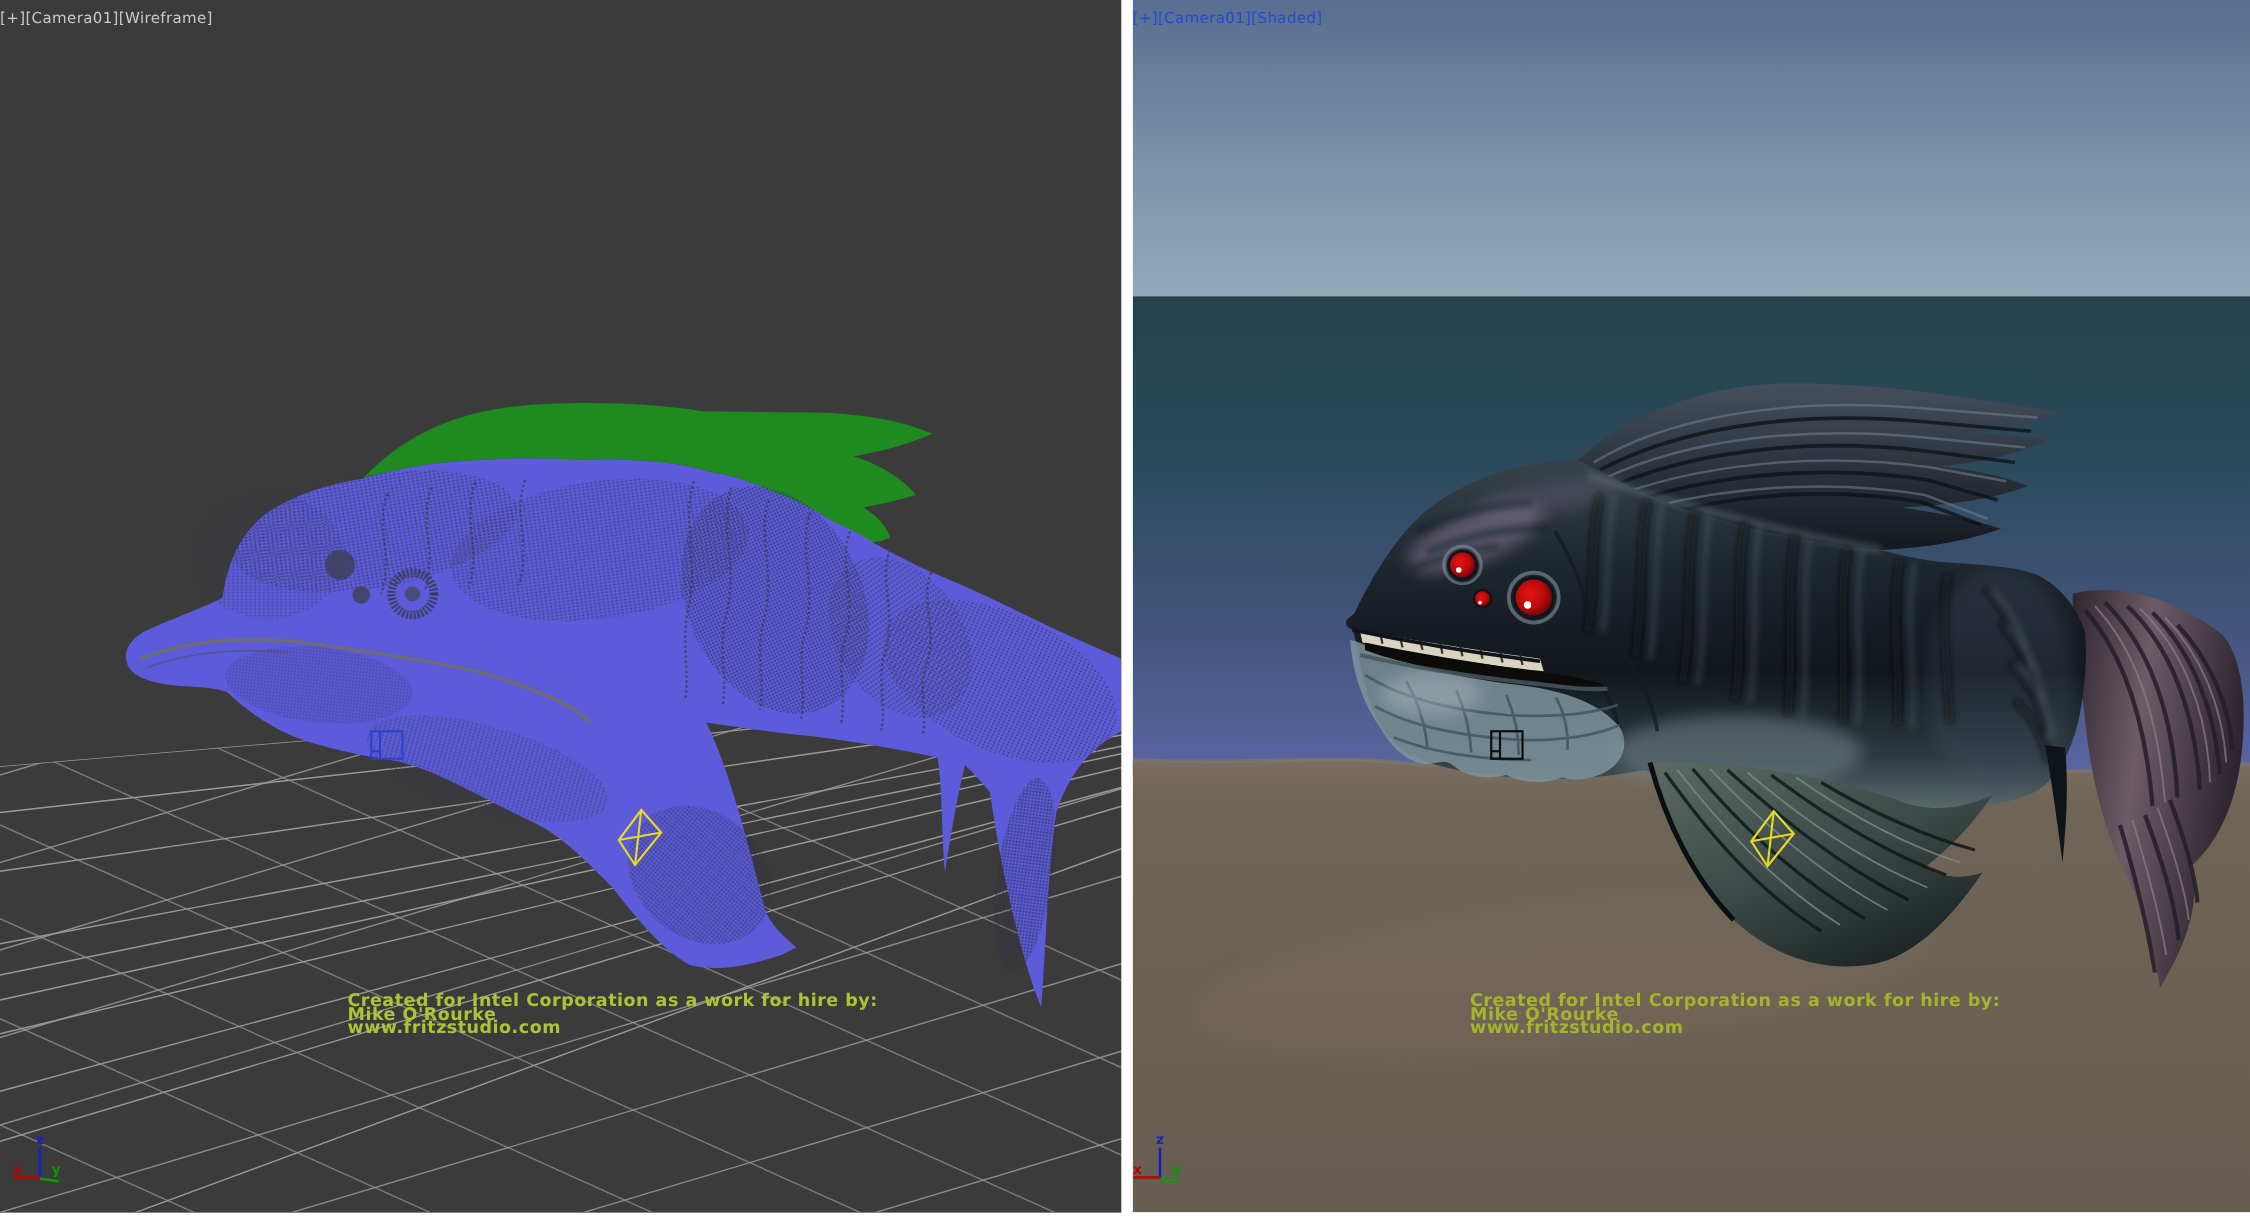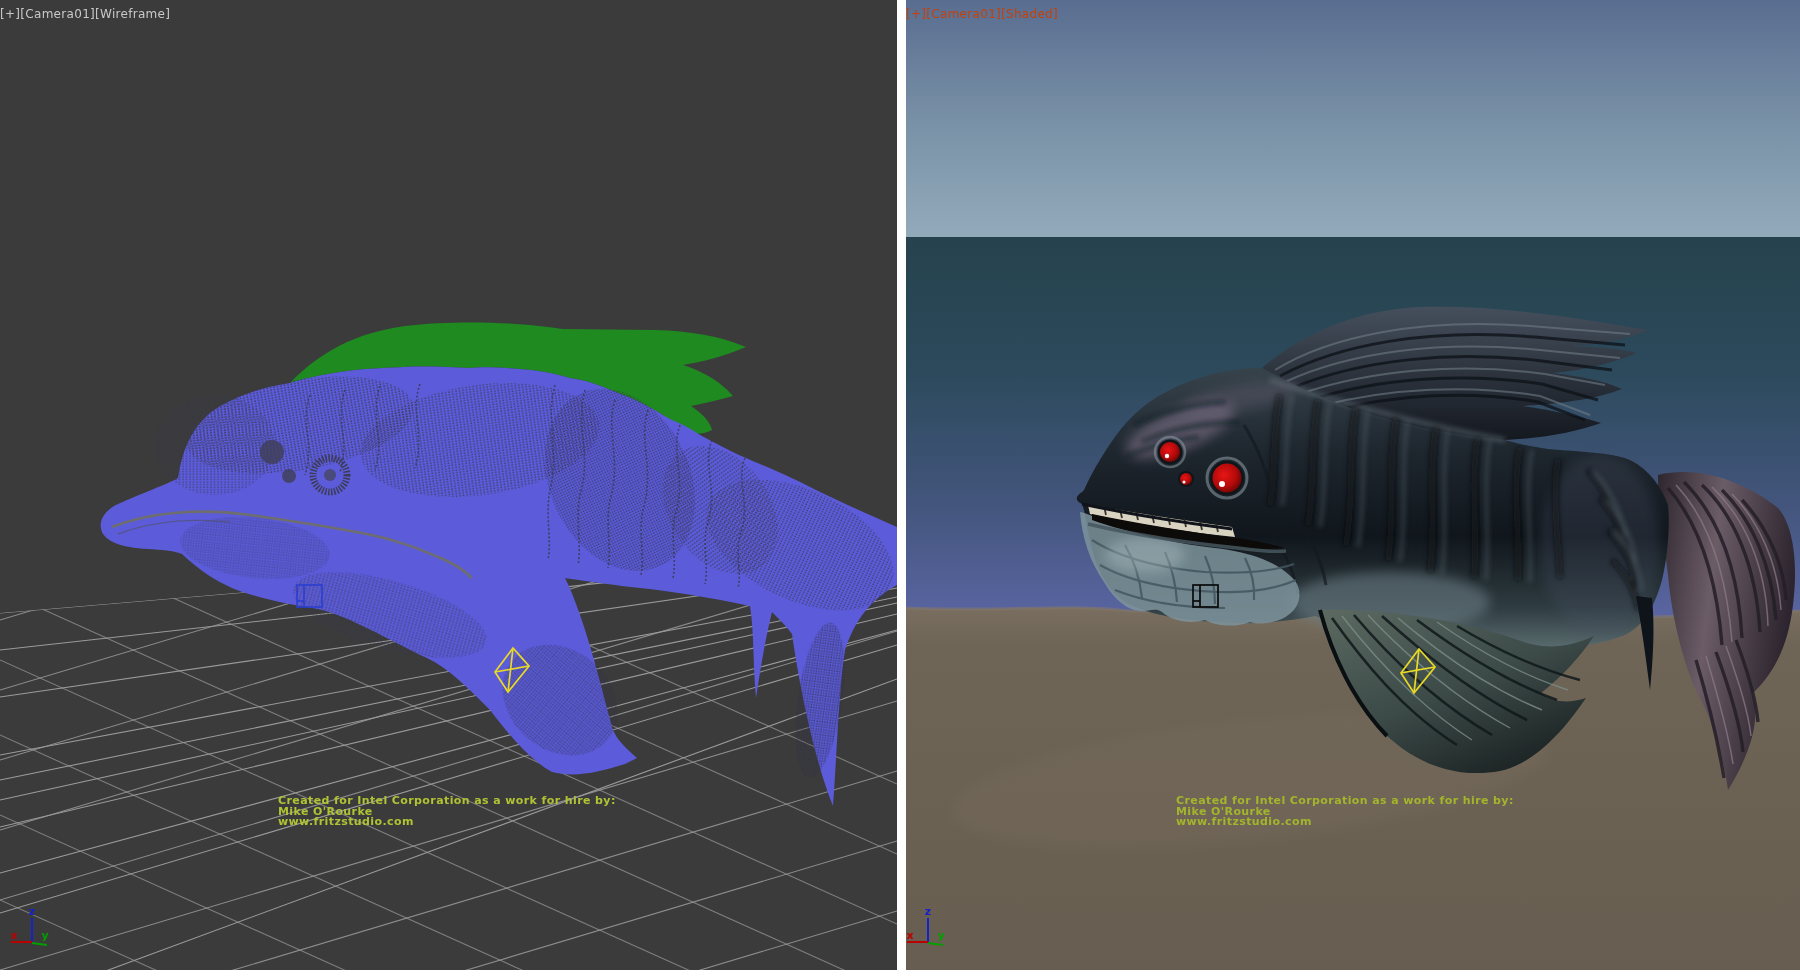"[+][Camera01][Shaded]" #vp-right .vp-label { color: #c2410c -> #1d4ed8 }
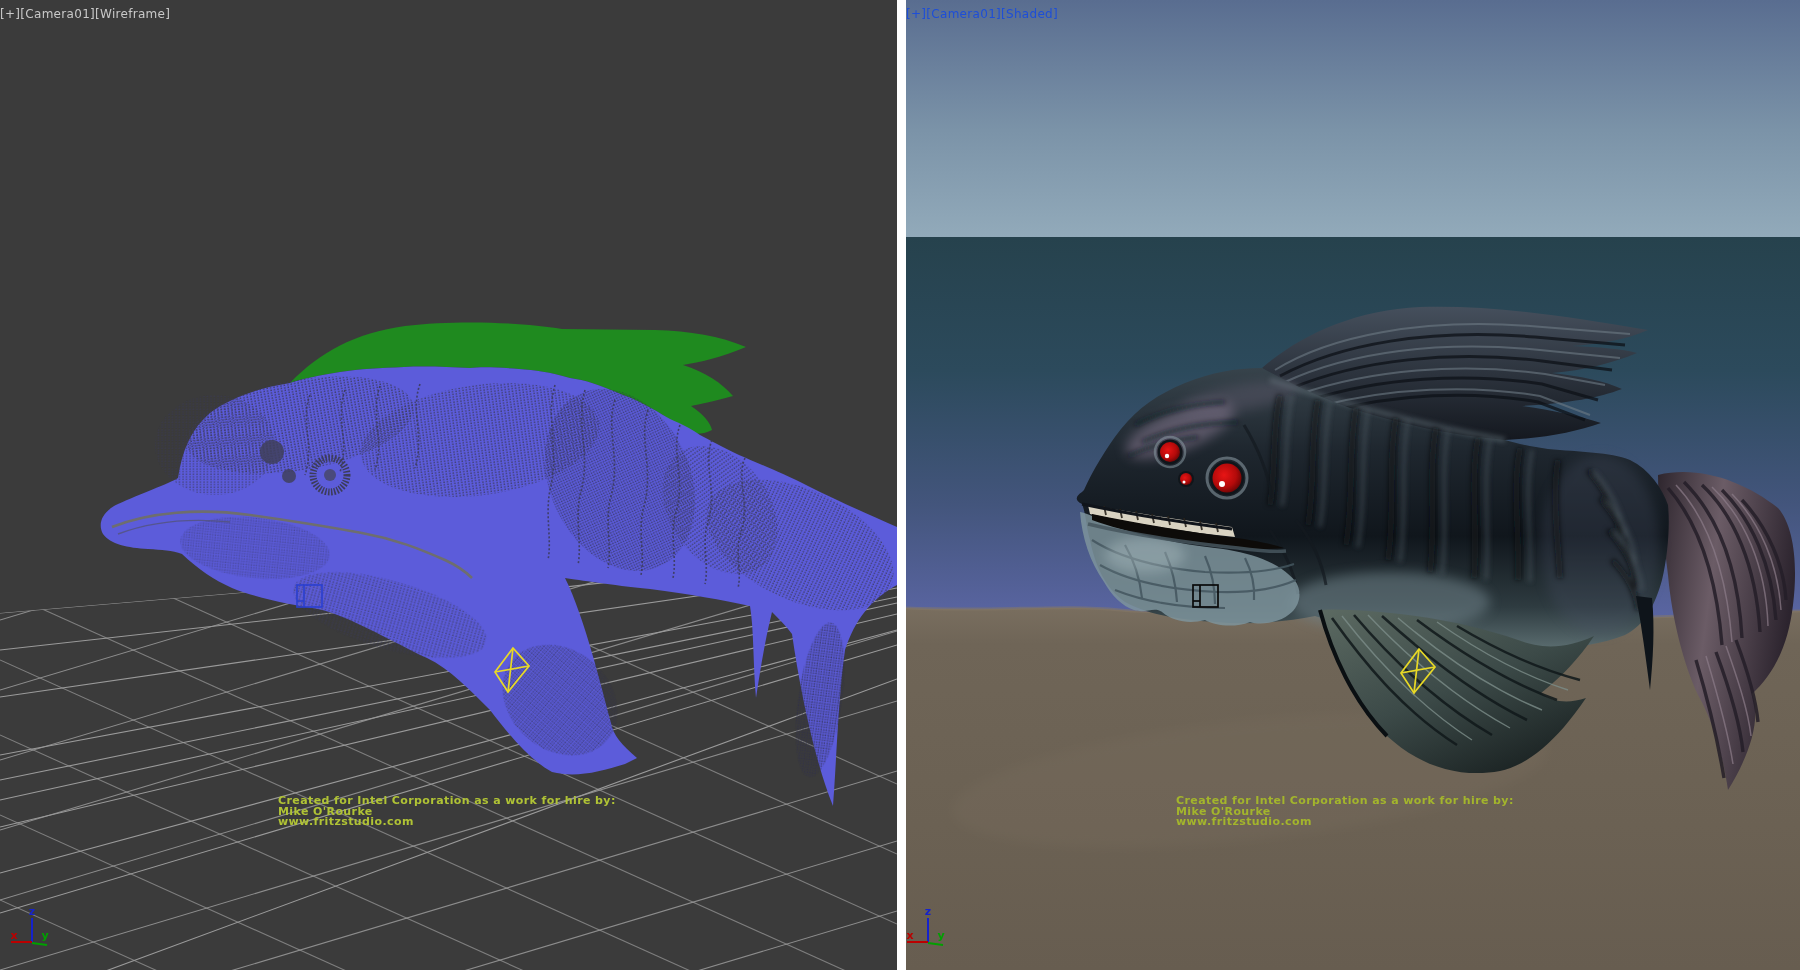"Created for Intel Corporation as" .attribution { font-size: 11px -> 14px }
